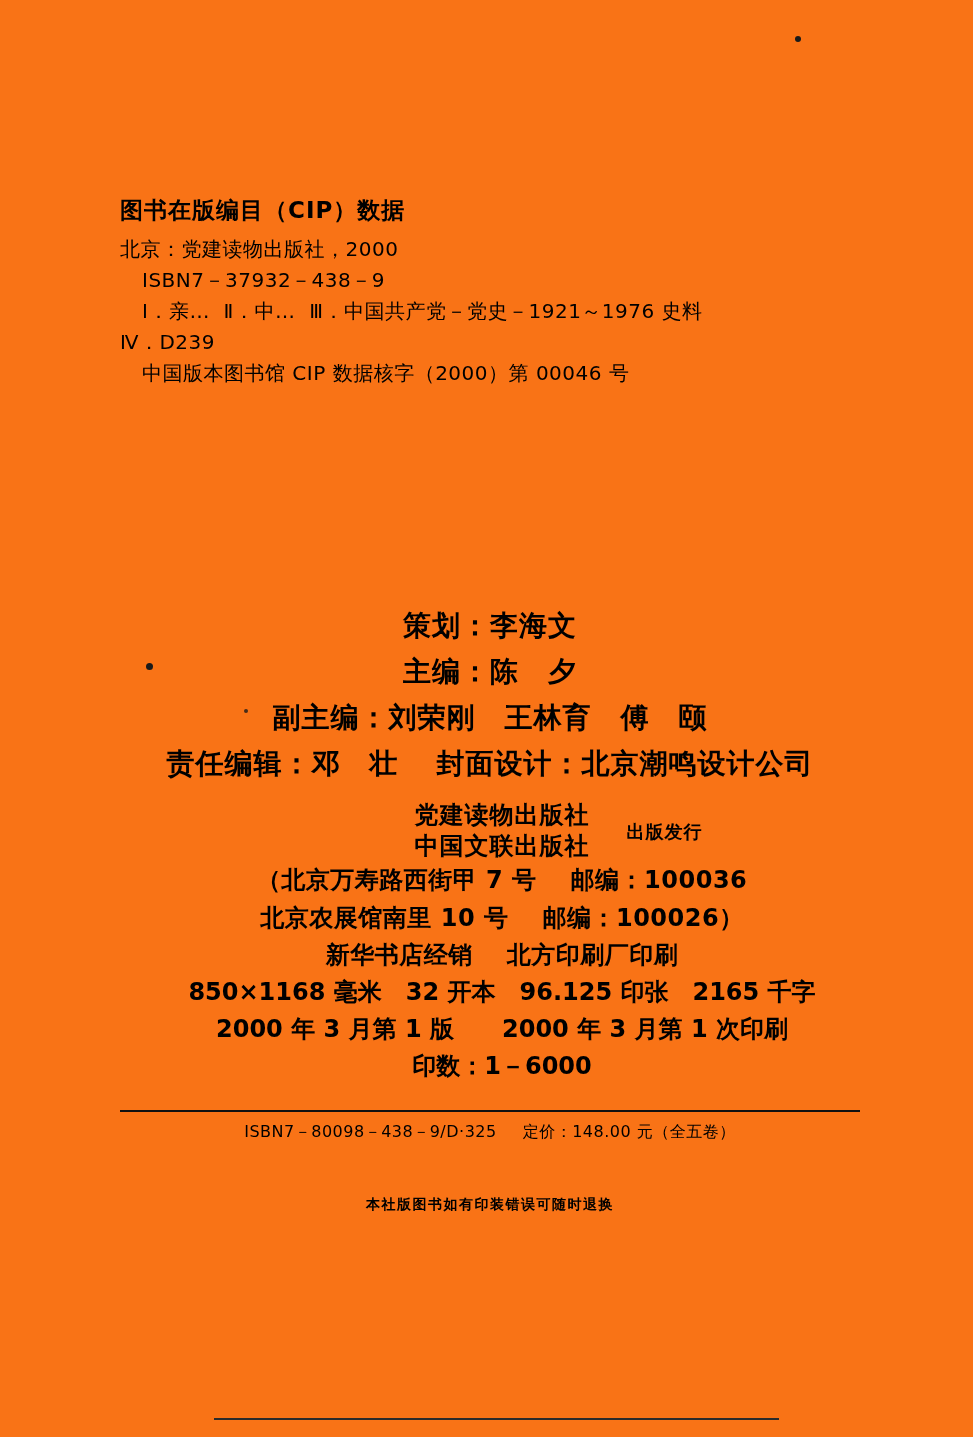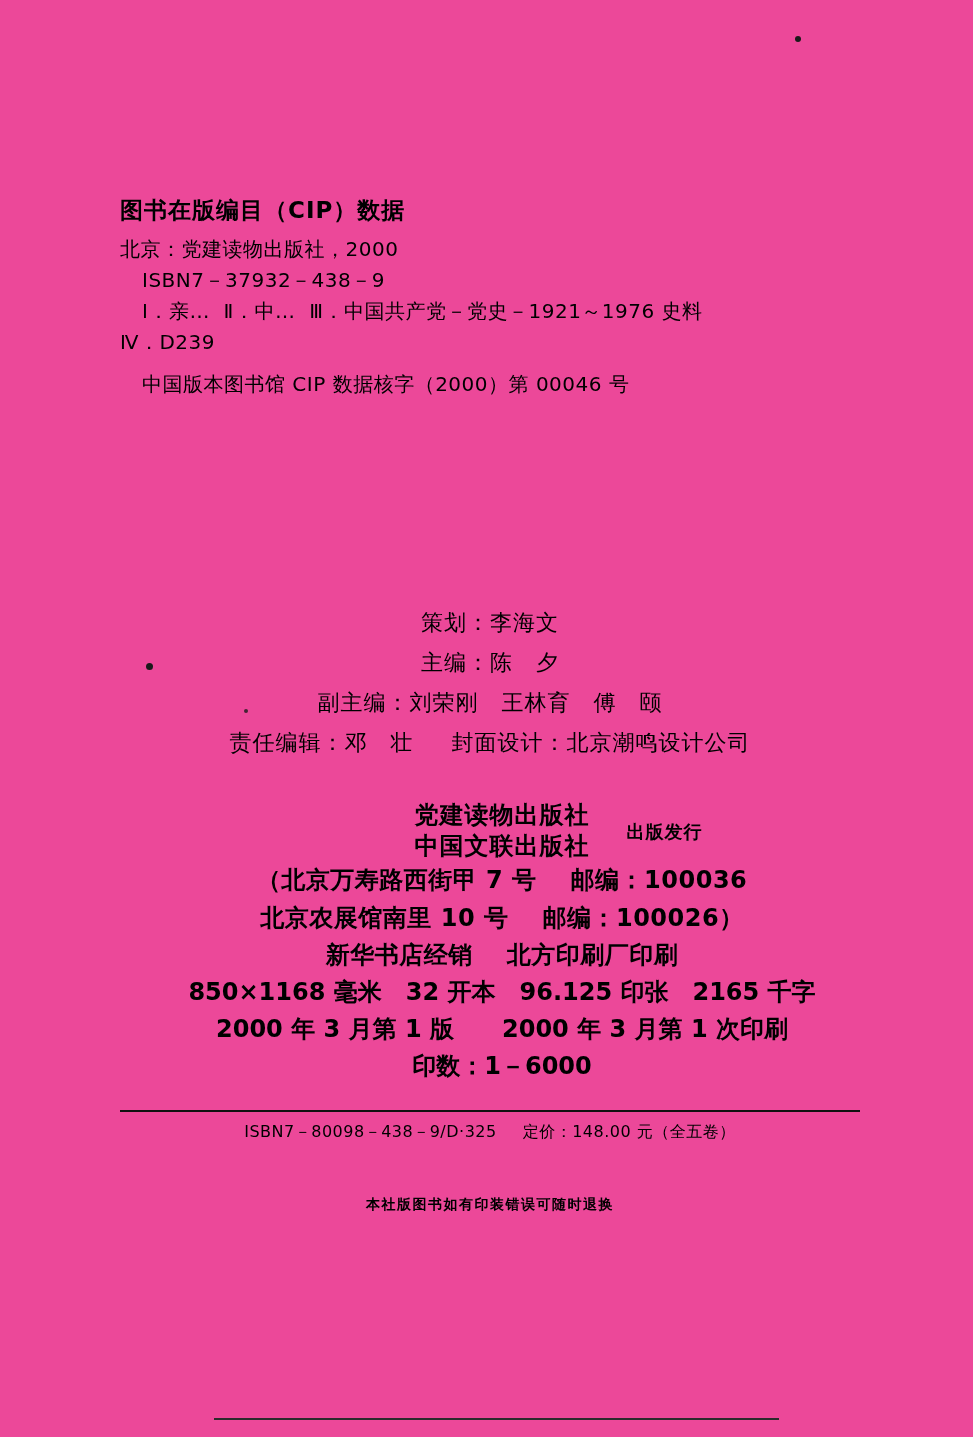"图书在版编目（CIP）数据" .page { background: #ec4899 -> #f97316 }
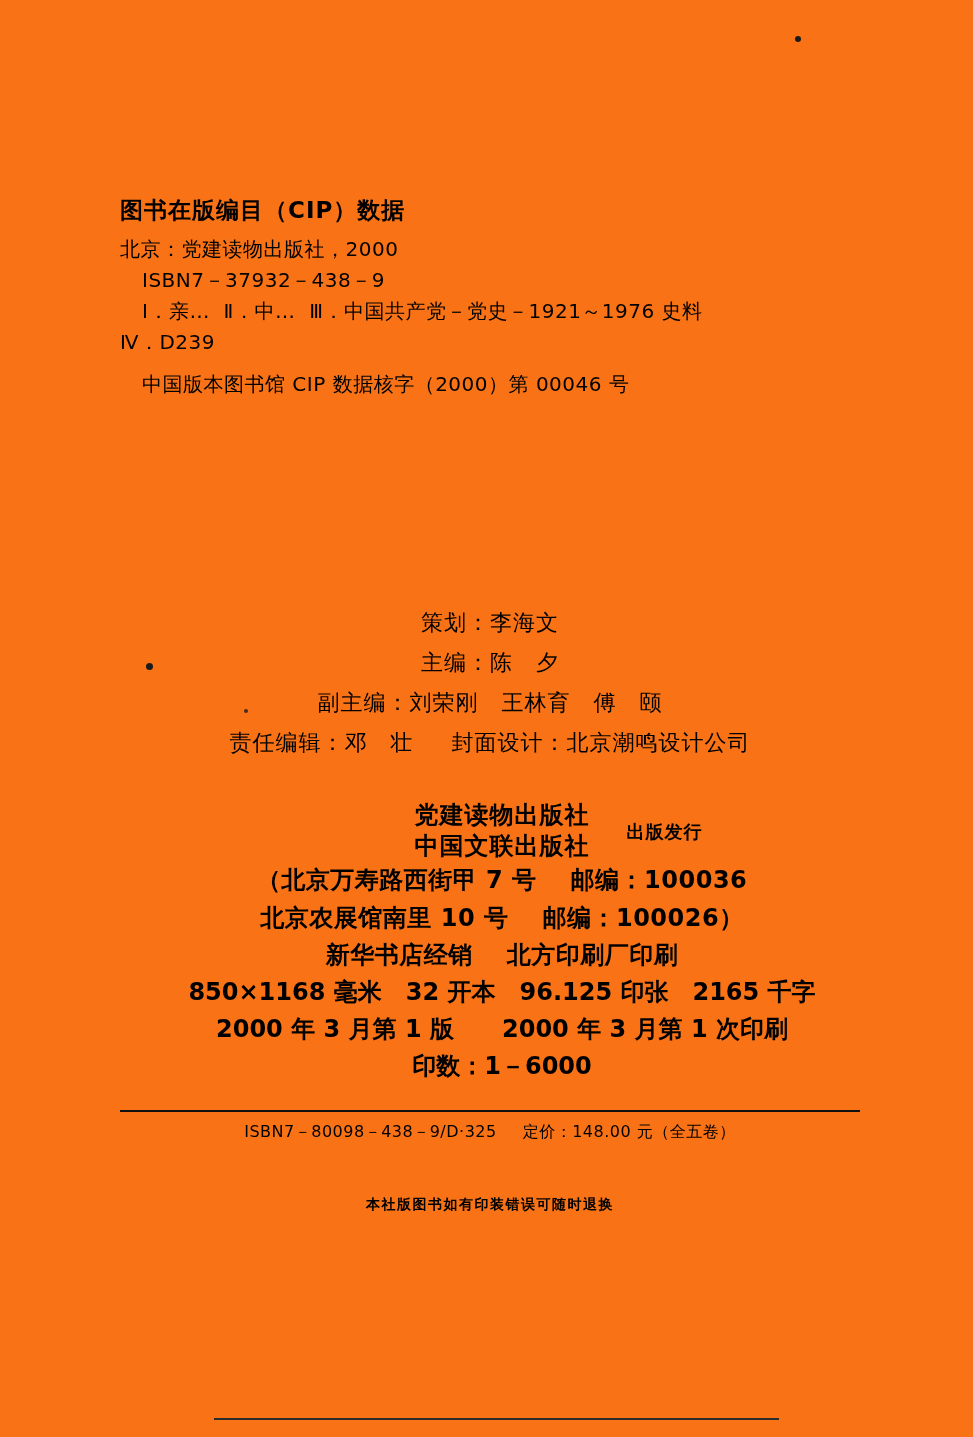"中国版本图书馆 CIP 数据核字（2000）第 00046 号" .cip-line.last { margin-top: 11px -> 0 }
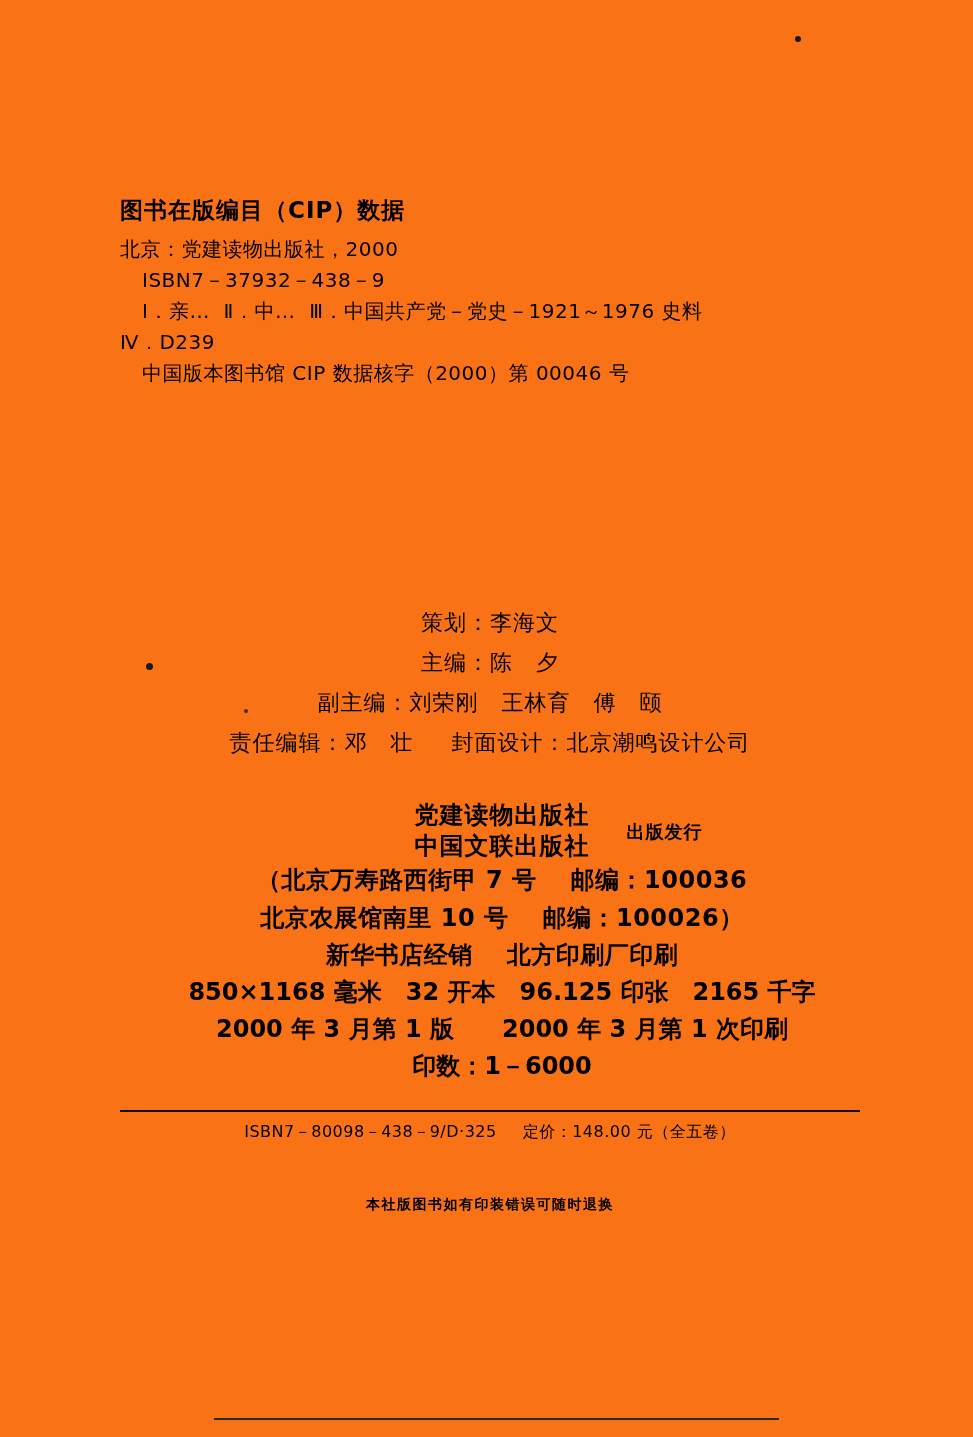"策划：李海文" .credit-row { font-size: 22px -> 28px; font-weight: normal -> bold }
